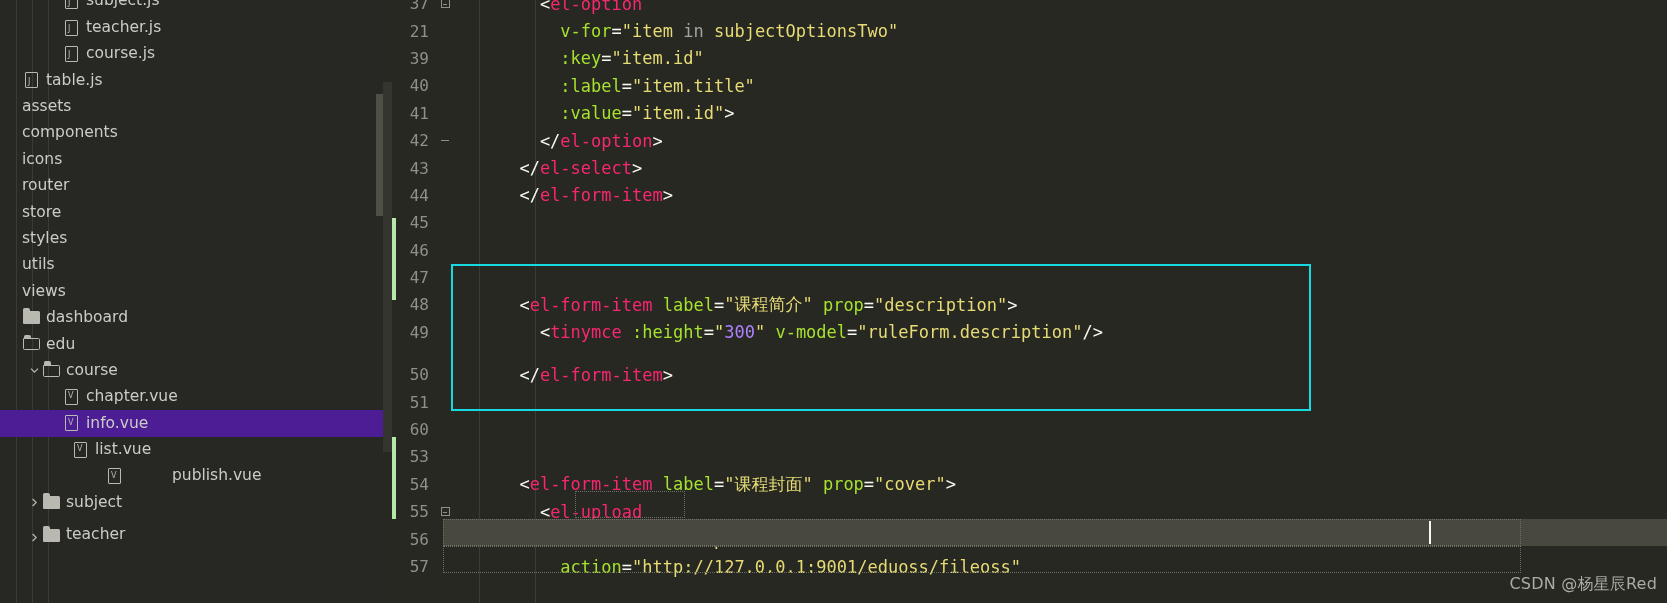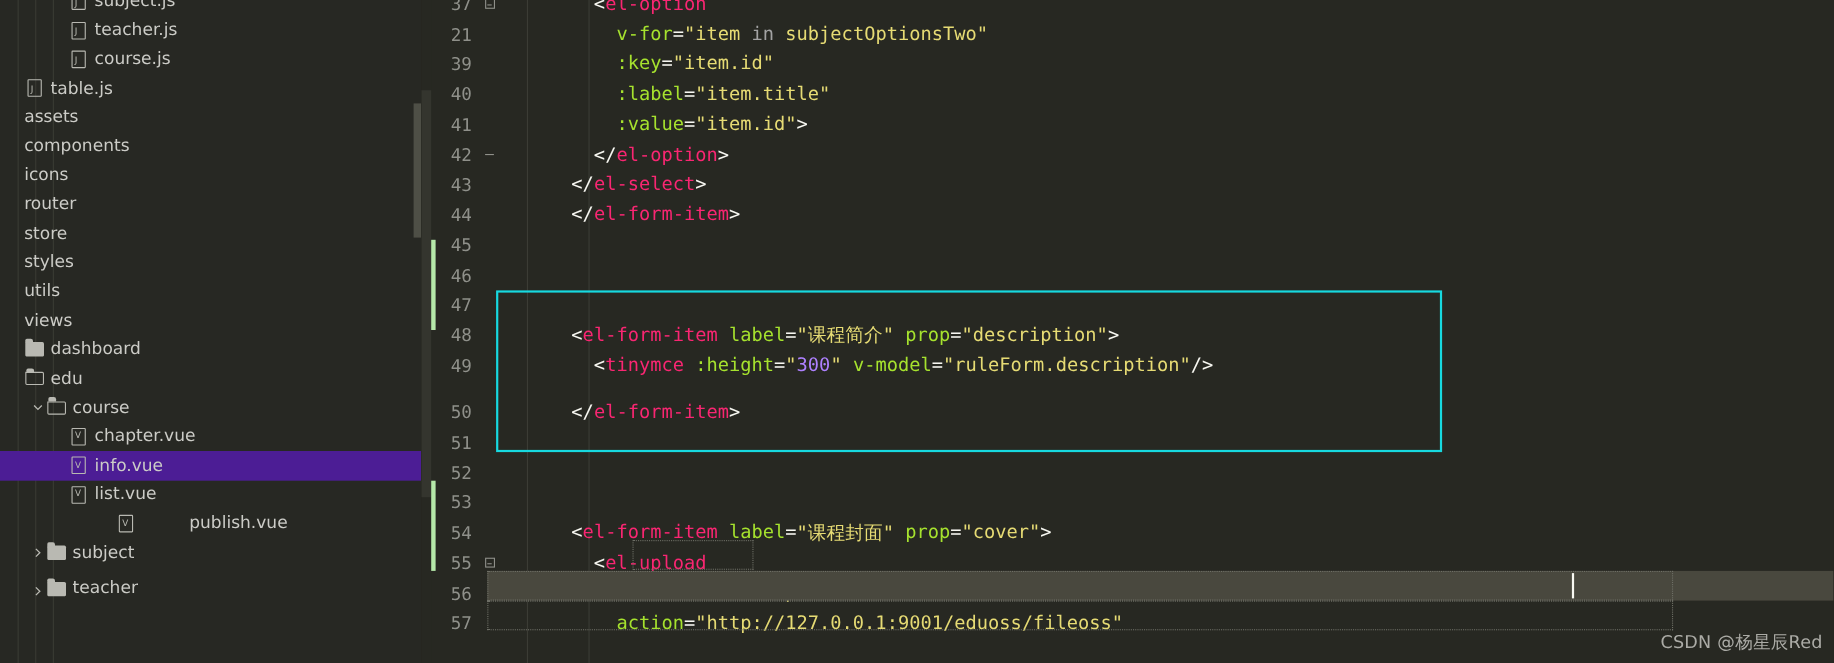"52" span.lnum { text: 52 -> 60 }
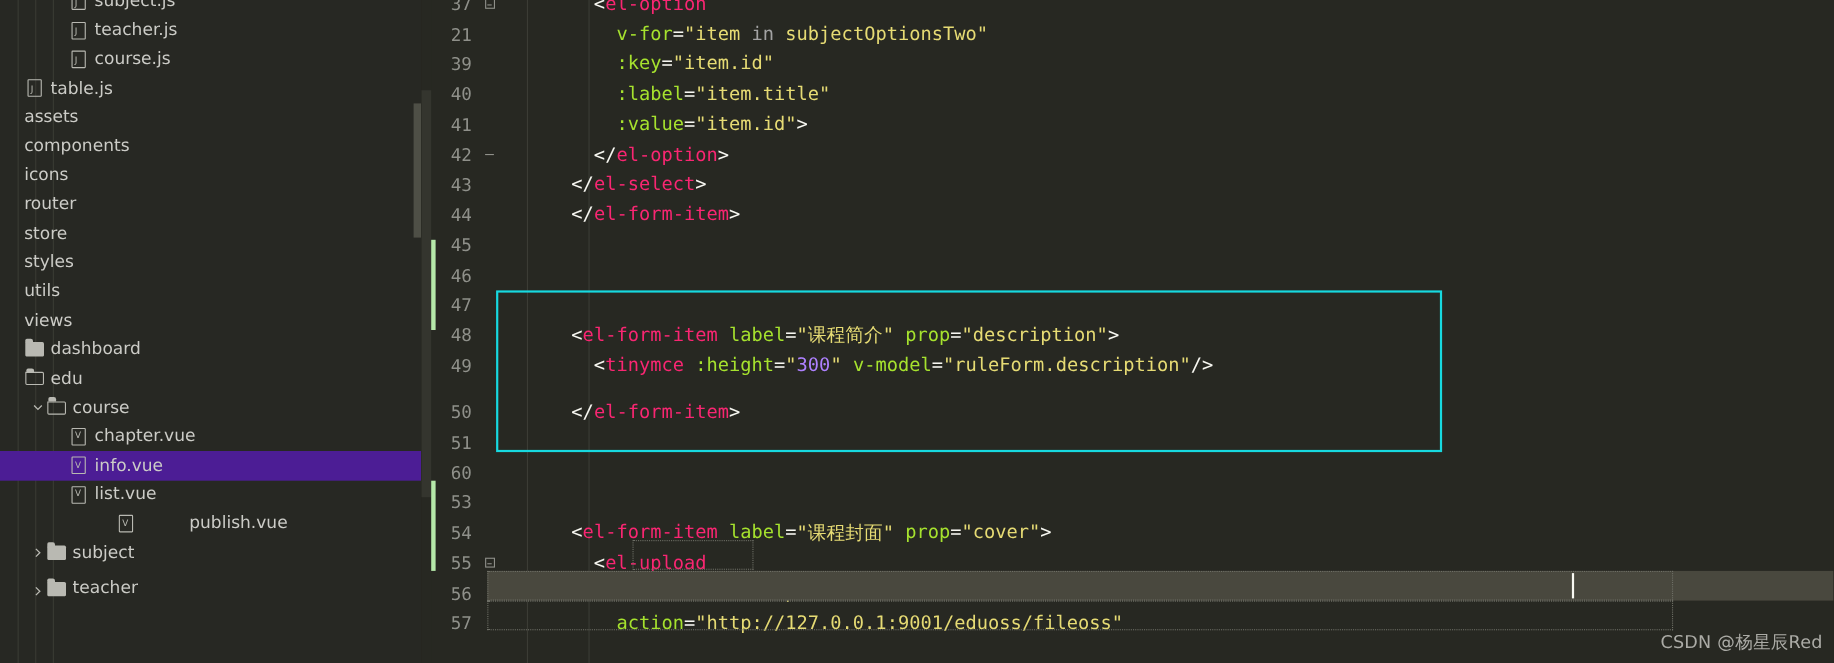"list.vue" div.tree-row { padding-left: none -> 9px }
